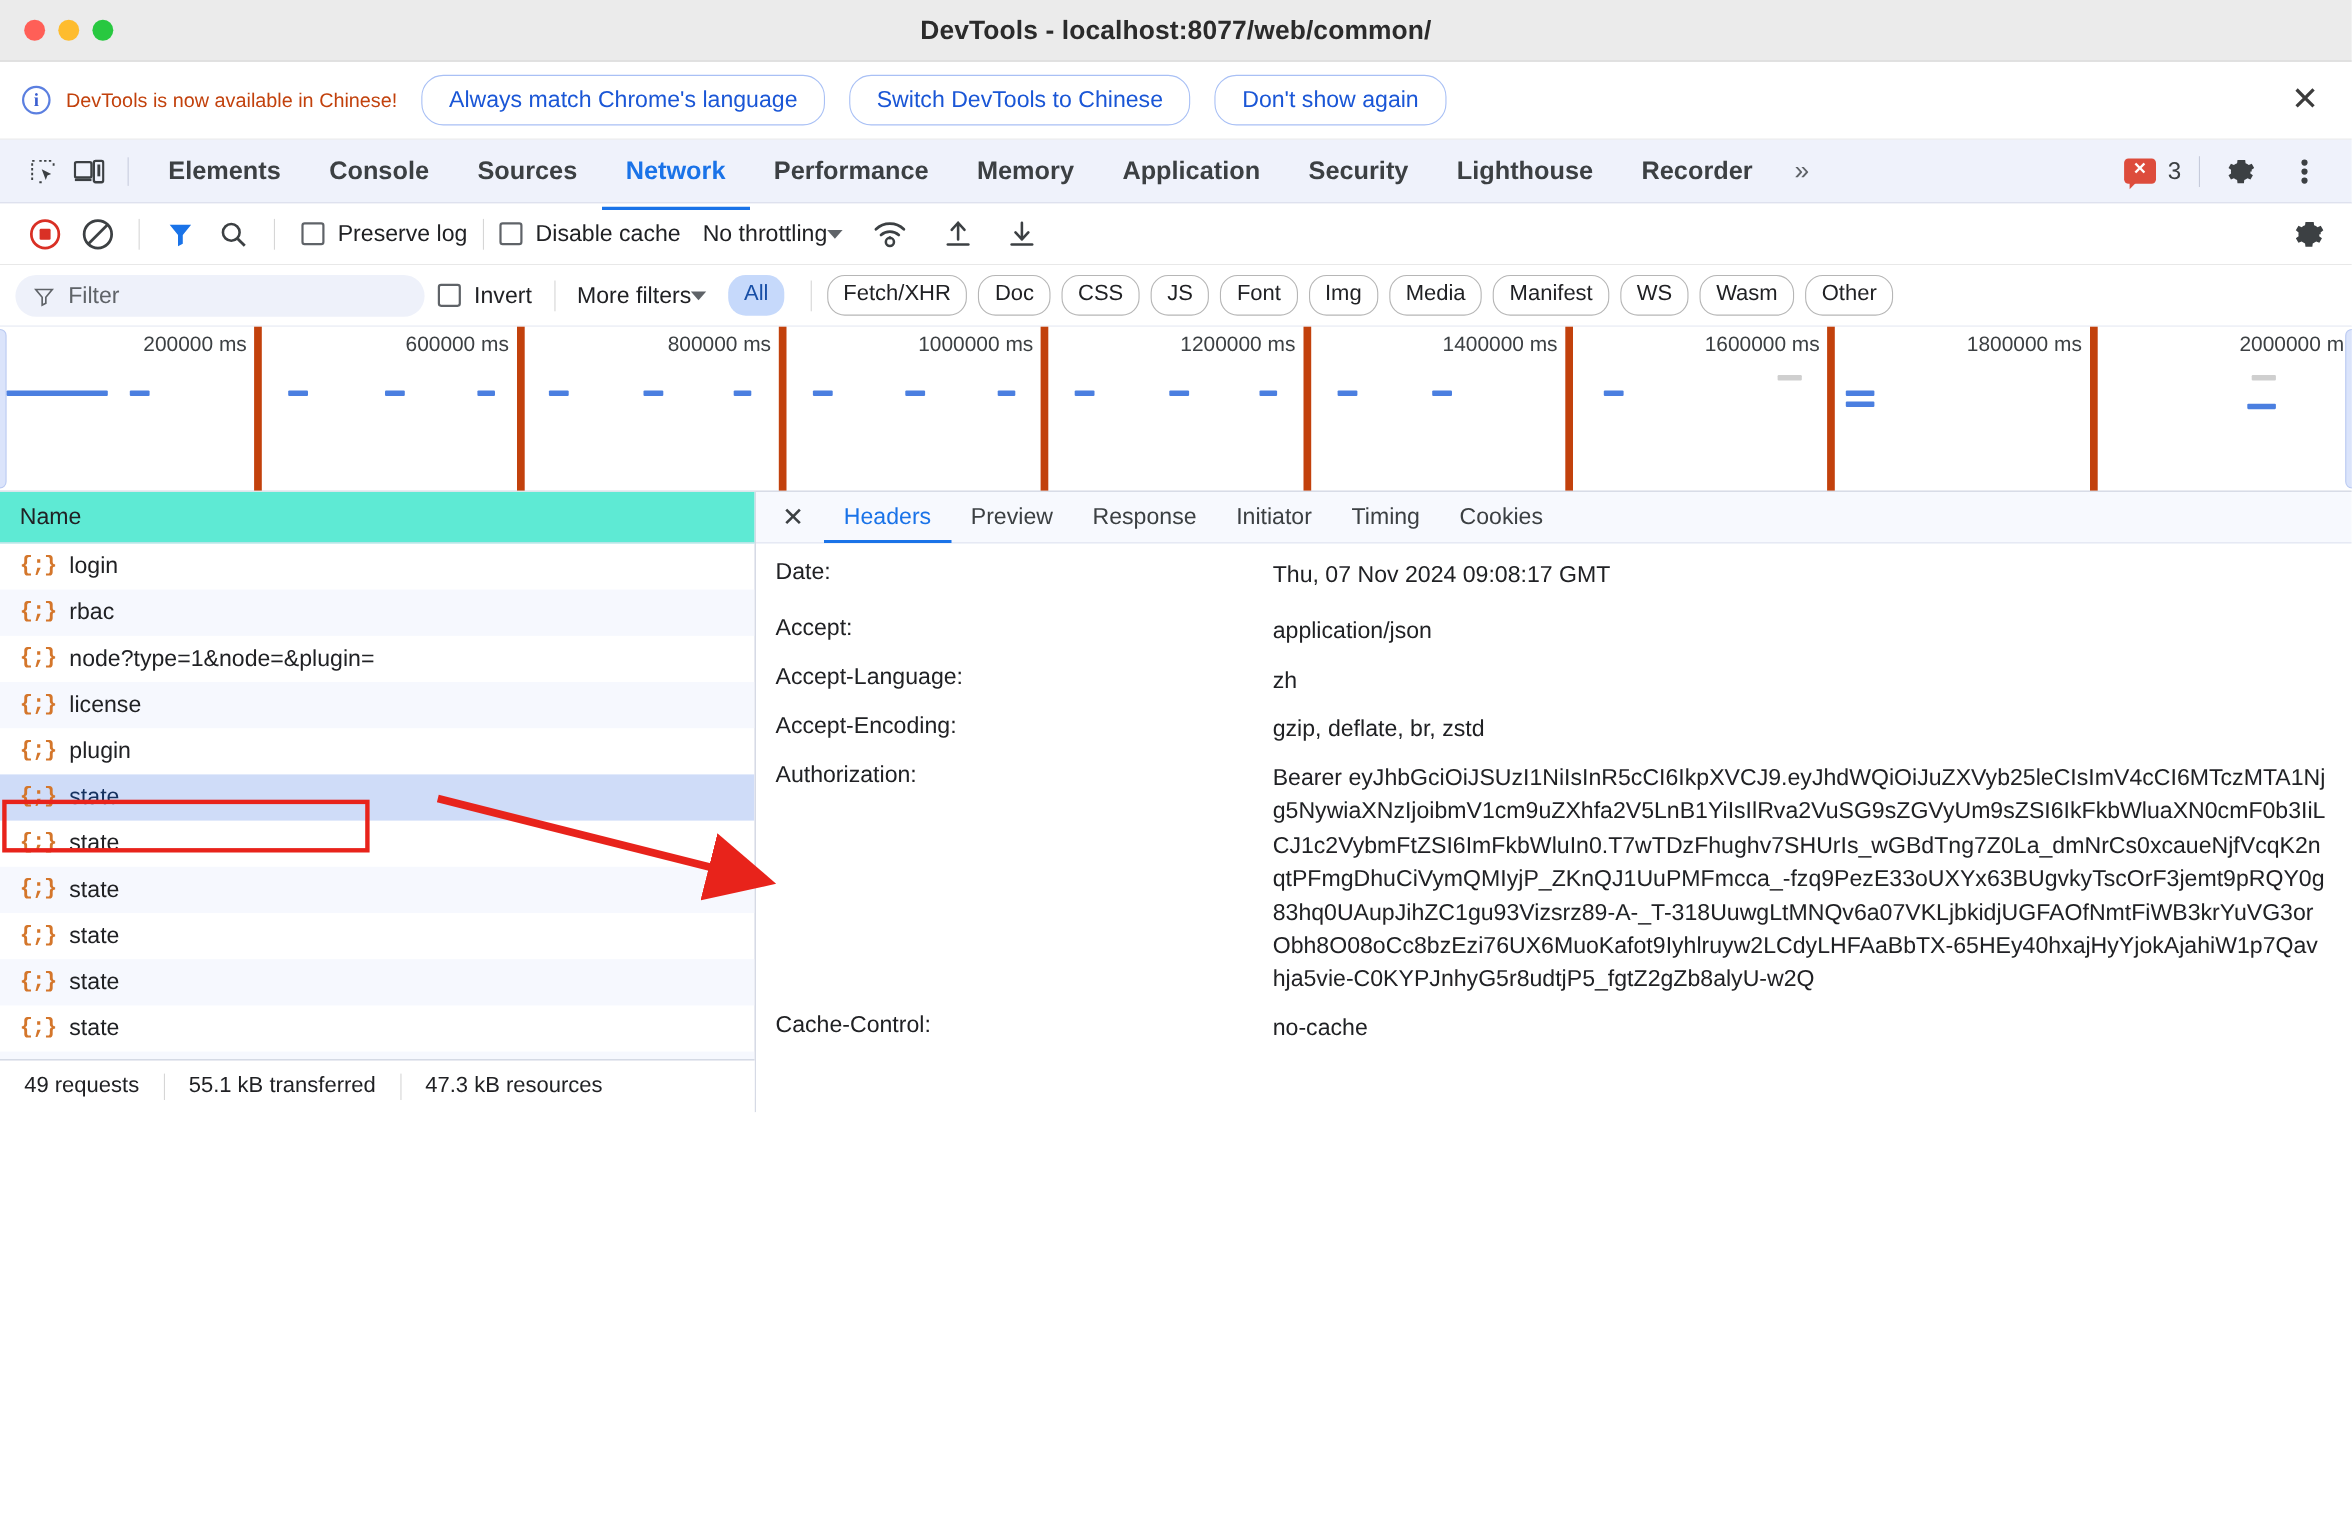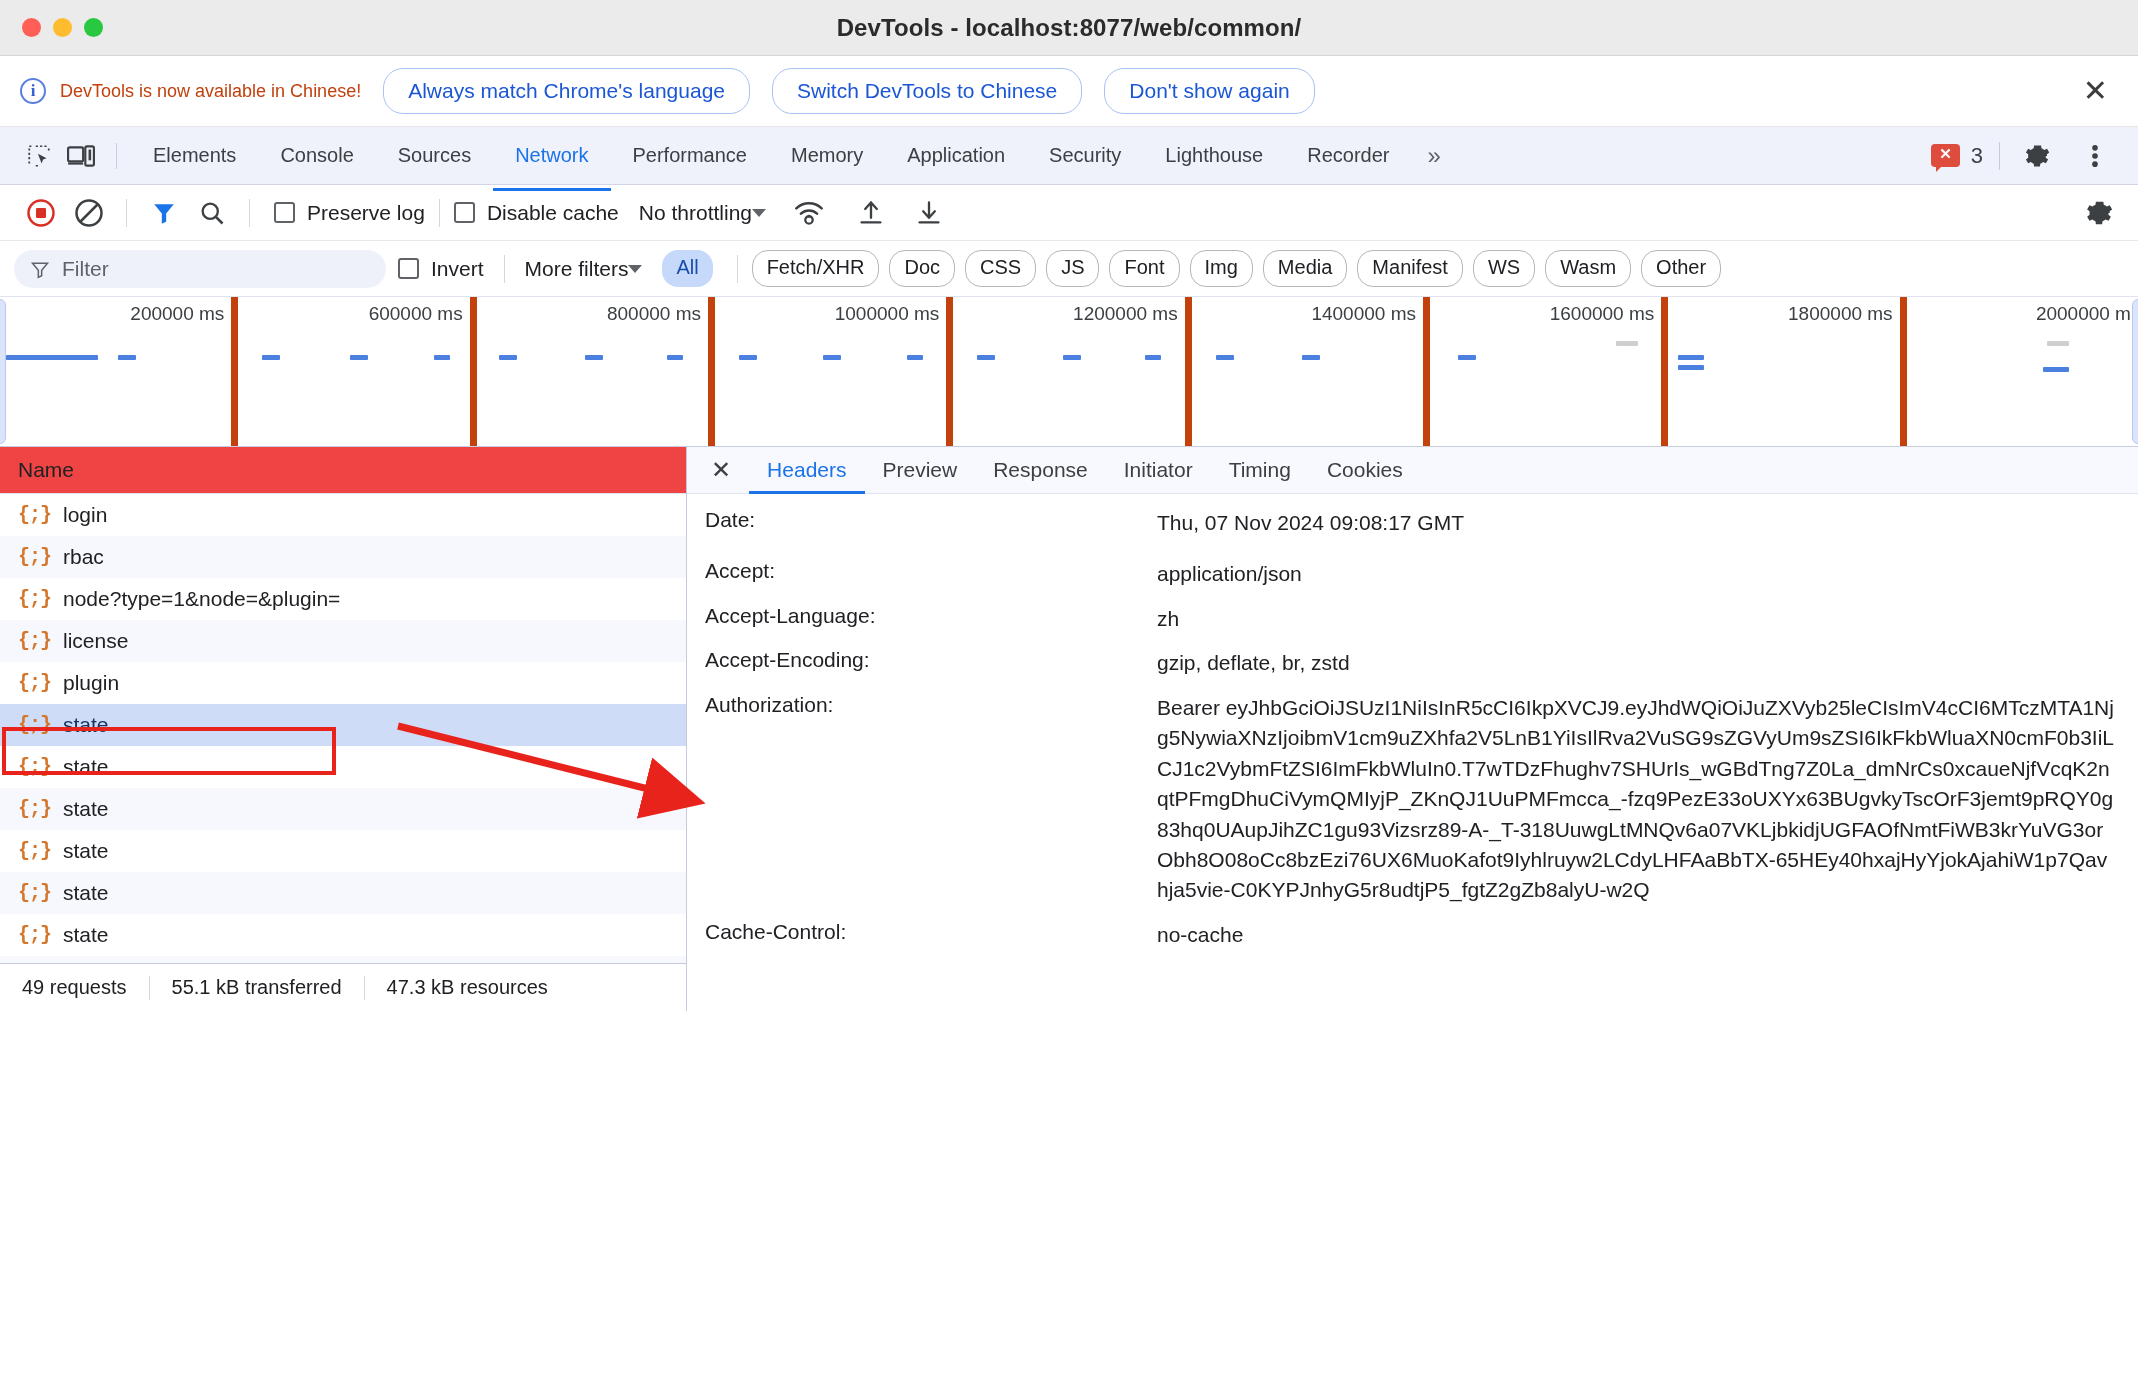"Elements" .tab { font-size: 20px -> 23px; font-weight: none -> bold }
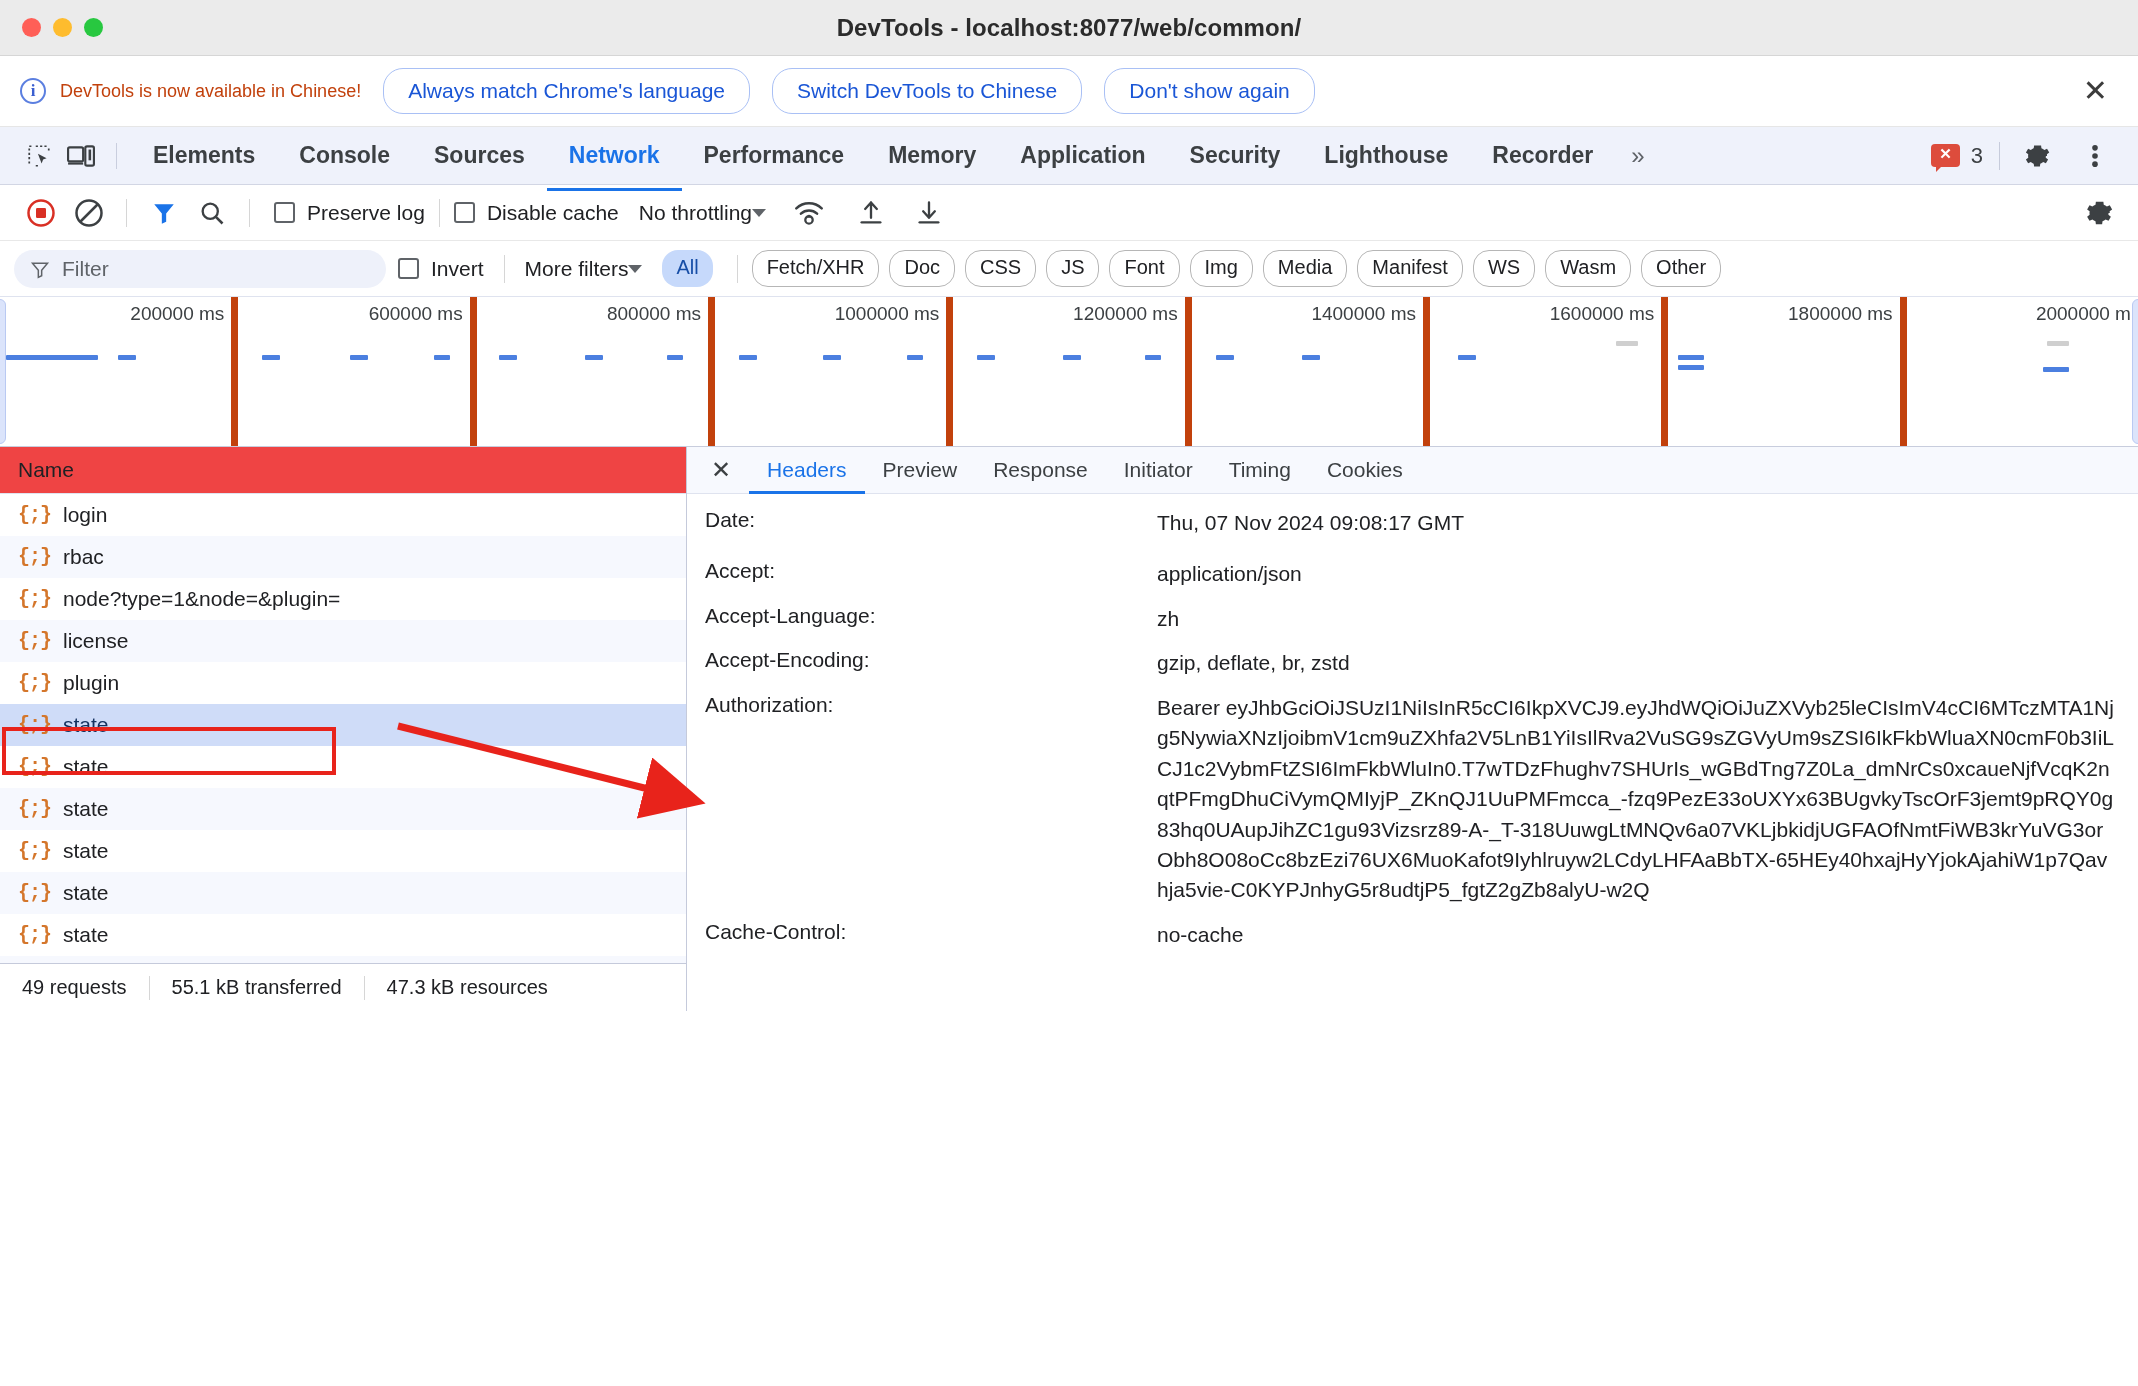"Name" .col-head { background: #ef4444 -> #5eead4 }
